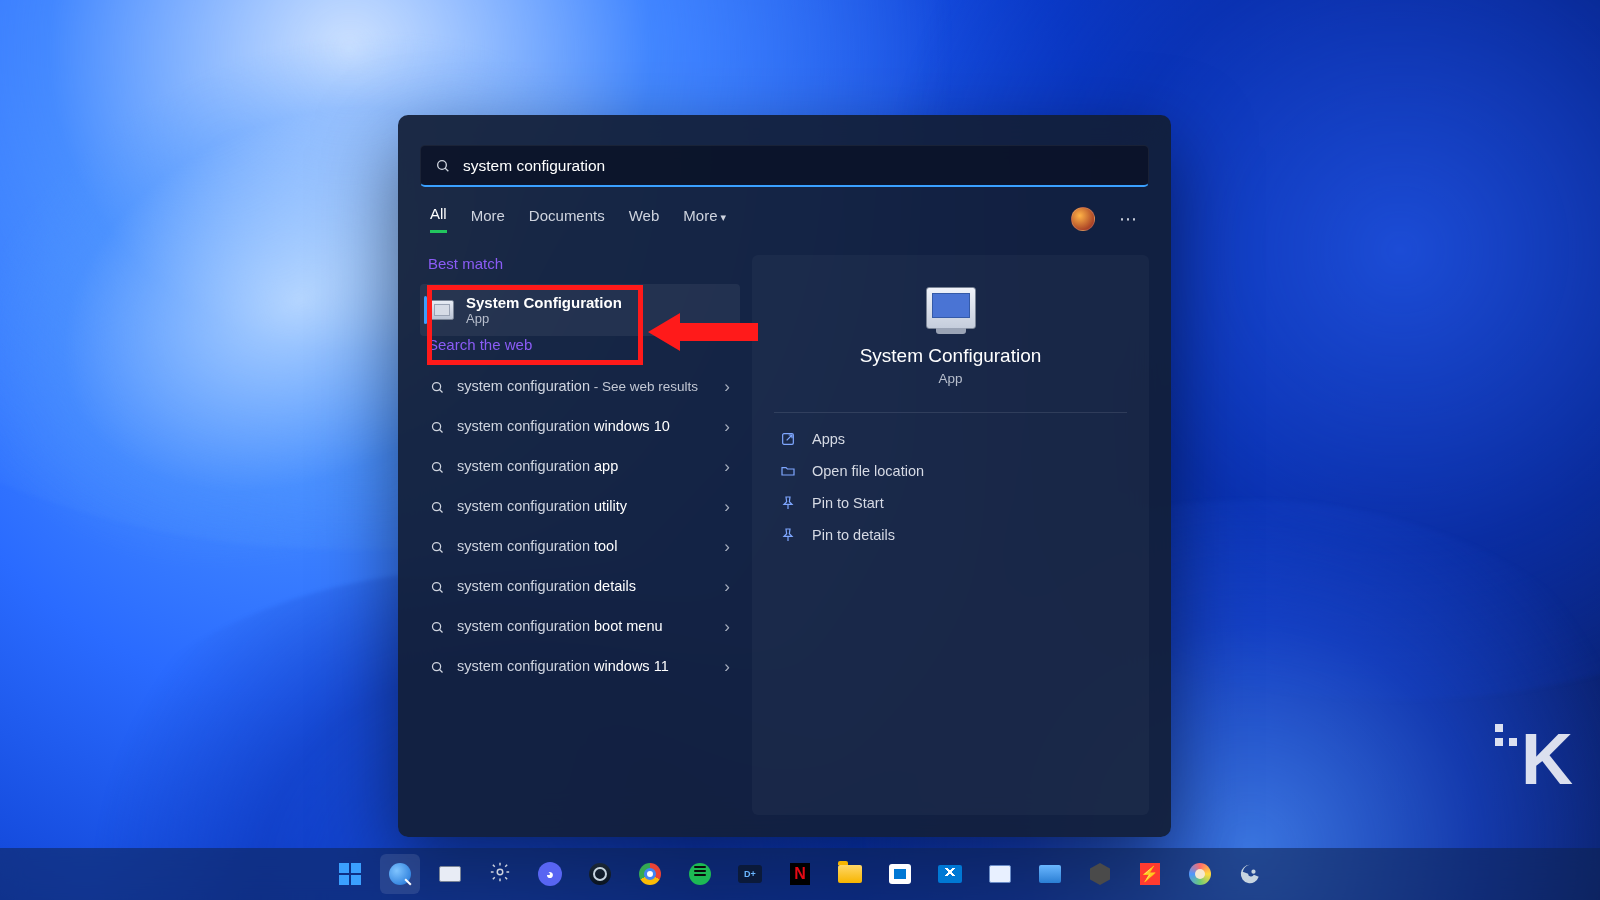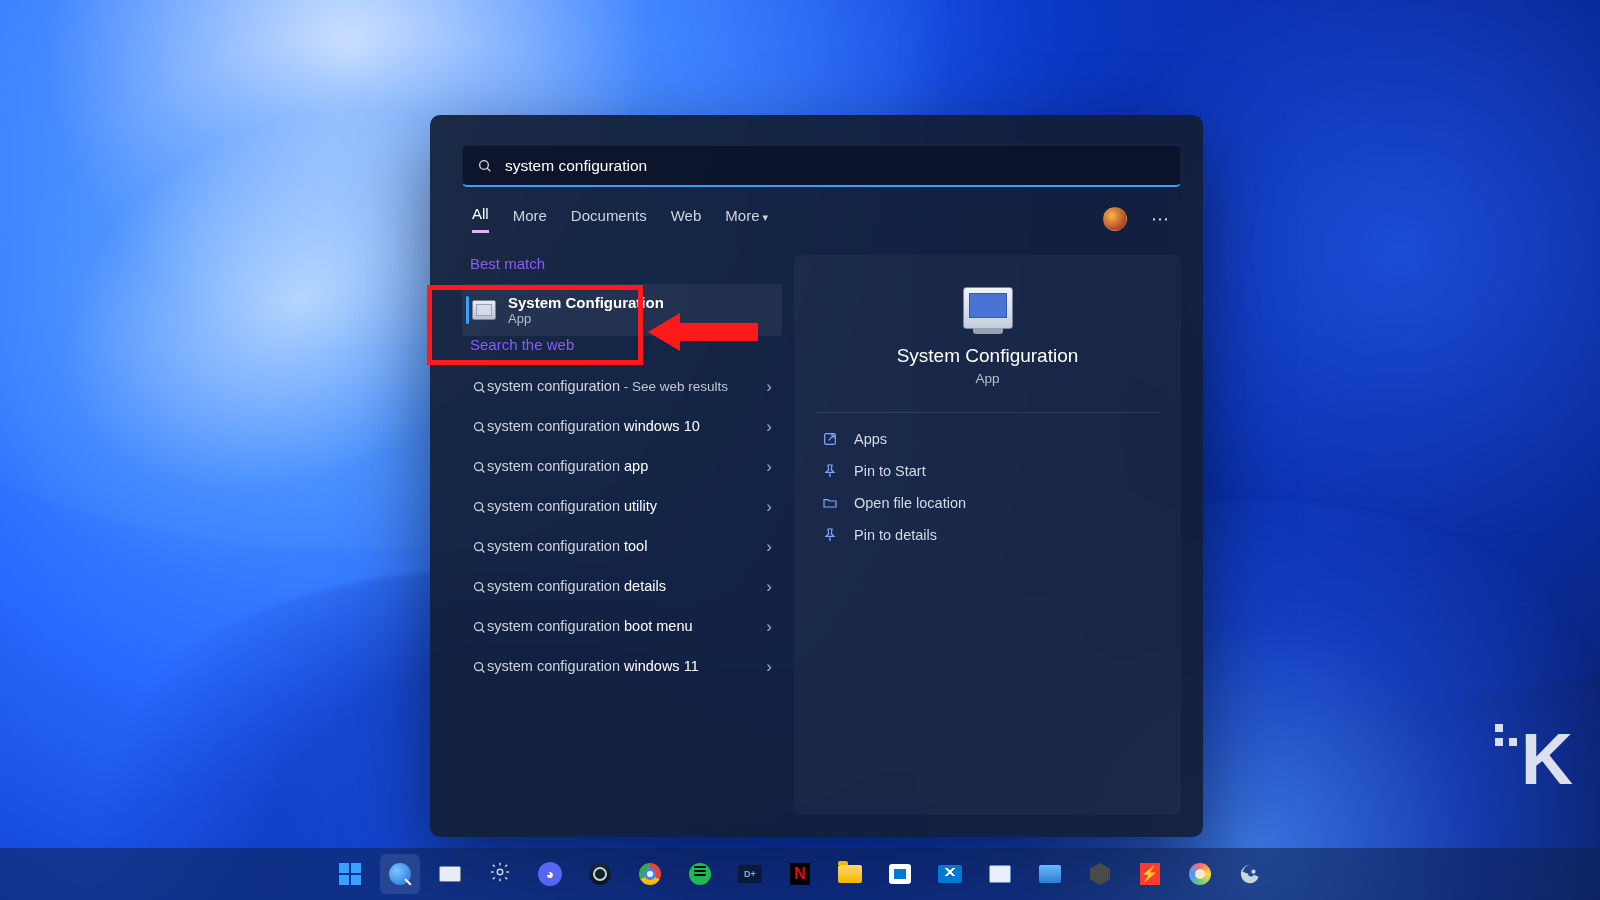"system configuration" .start-panel { left: 430px -> 398px; padding: 30px 22px 22px 32px -> 30px 22px 22px 22px }
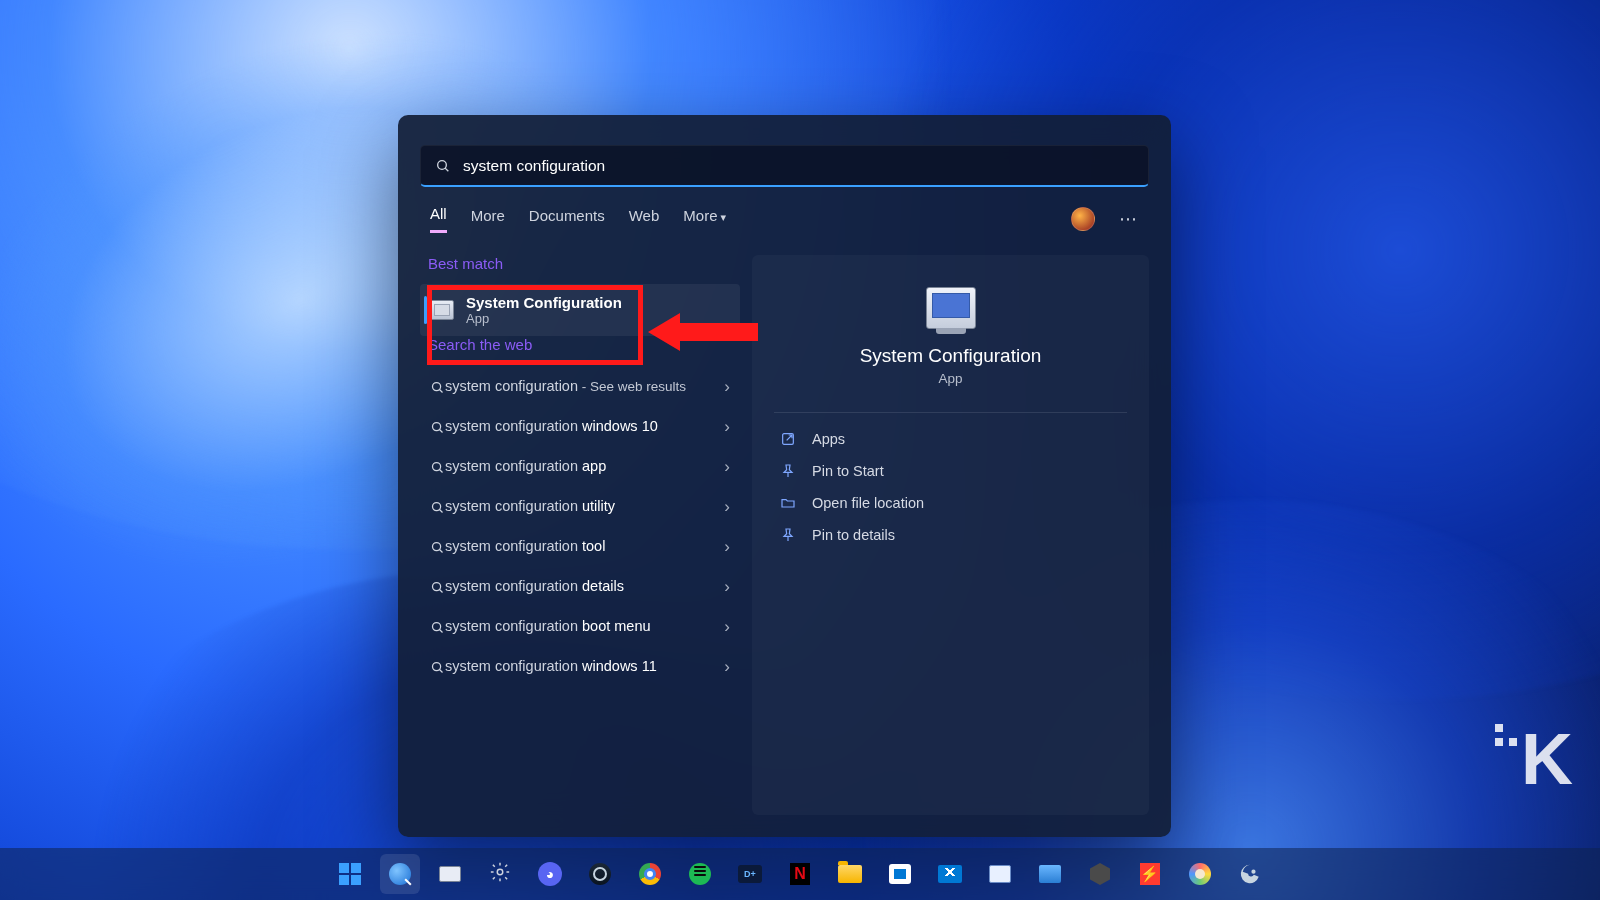"All" .tab.active { border-bottom: 3px solid #f0abfc -> 3px solid #22c55e }
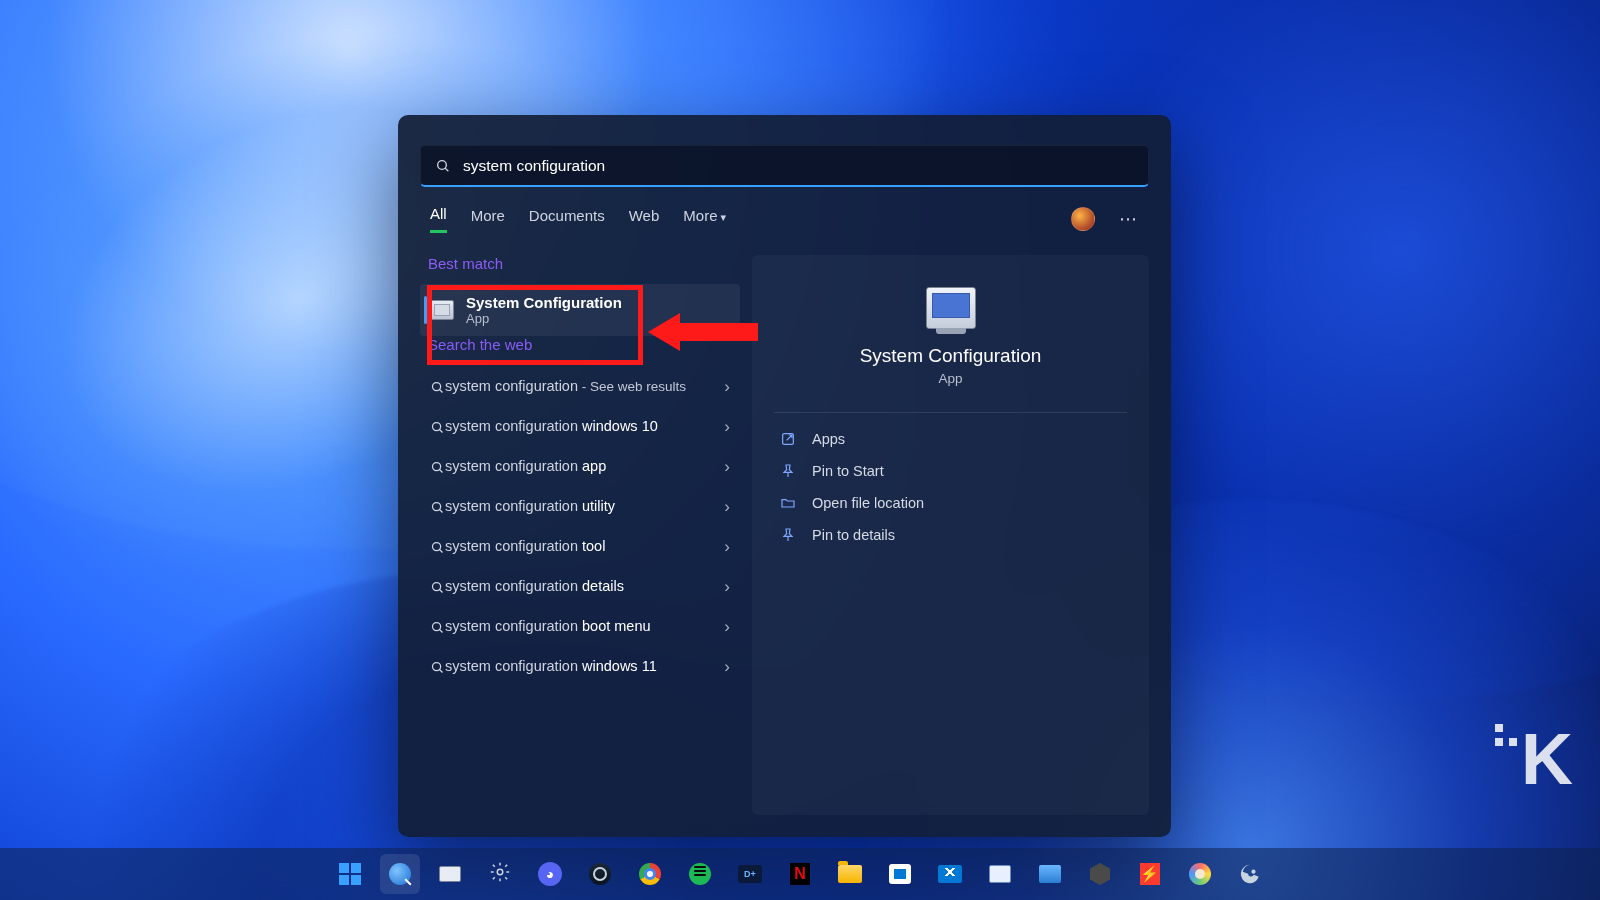"system configuration - See web" .web-item { gap: 0 -> 12px }
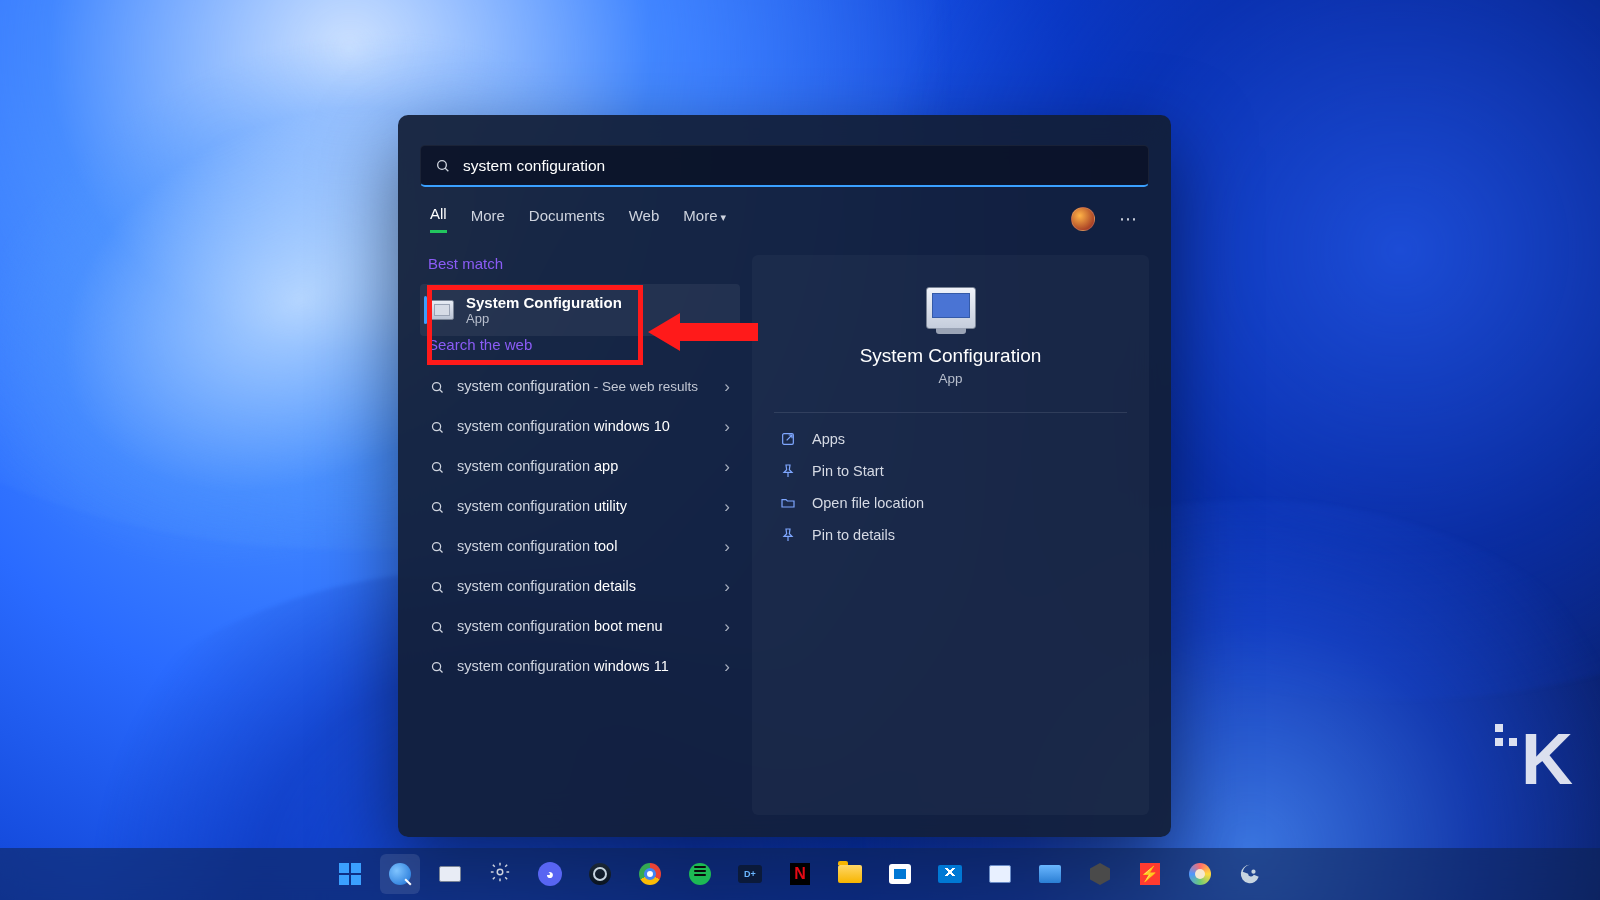"Pin to Start" div.action { order: before "Open file location" -> after "Open file location" }
